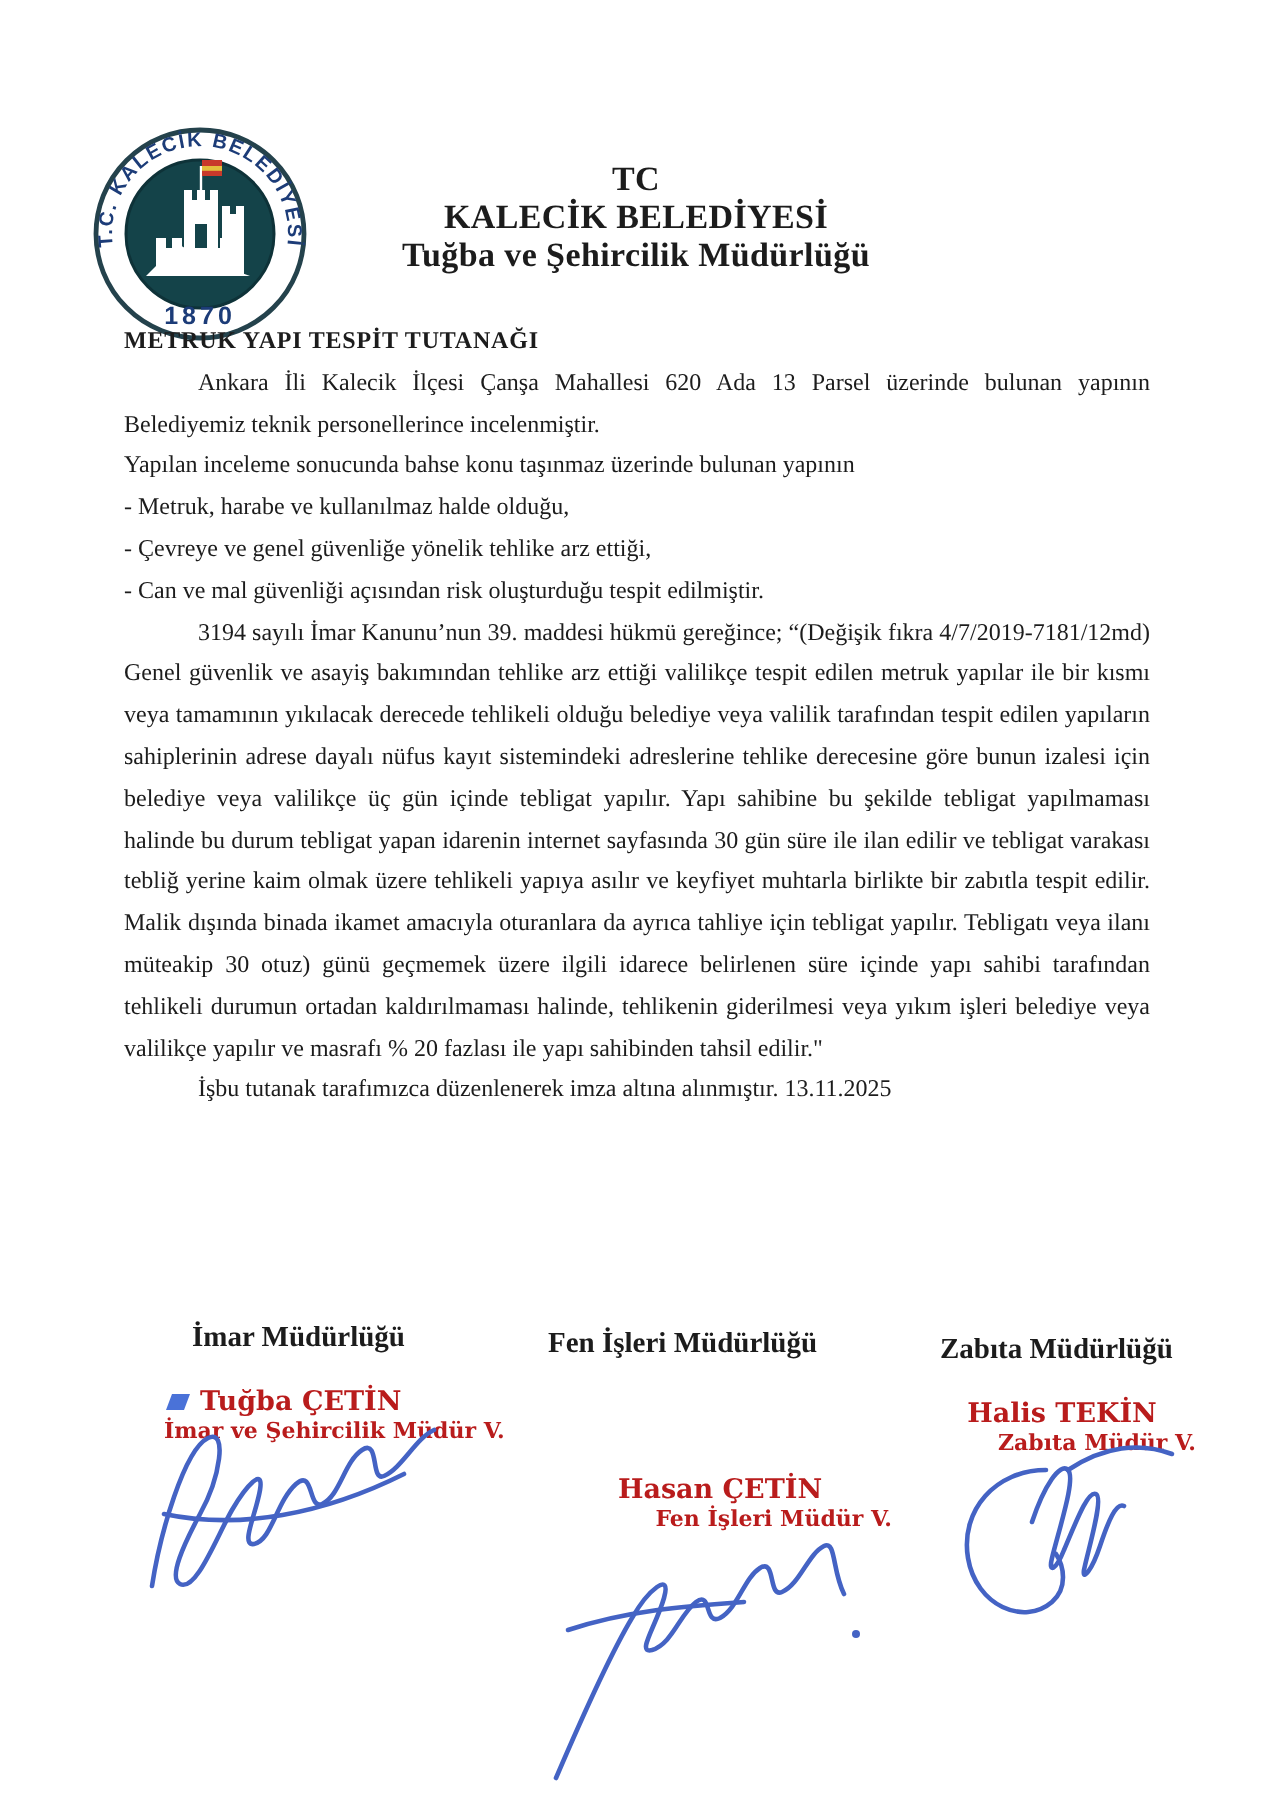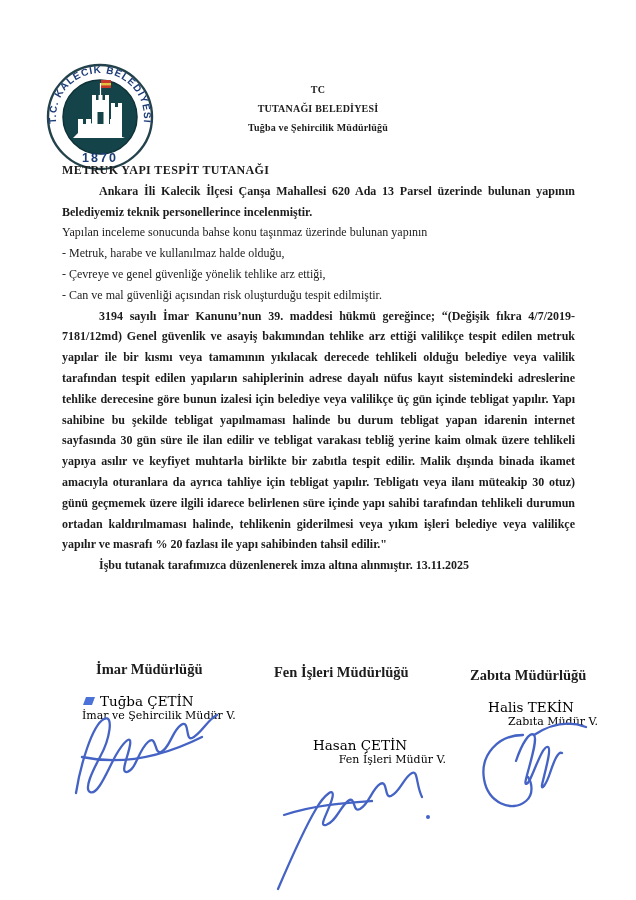"TC" .org-block { font-size: 10px -> 17px }
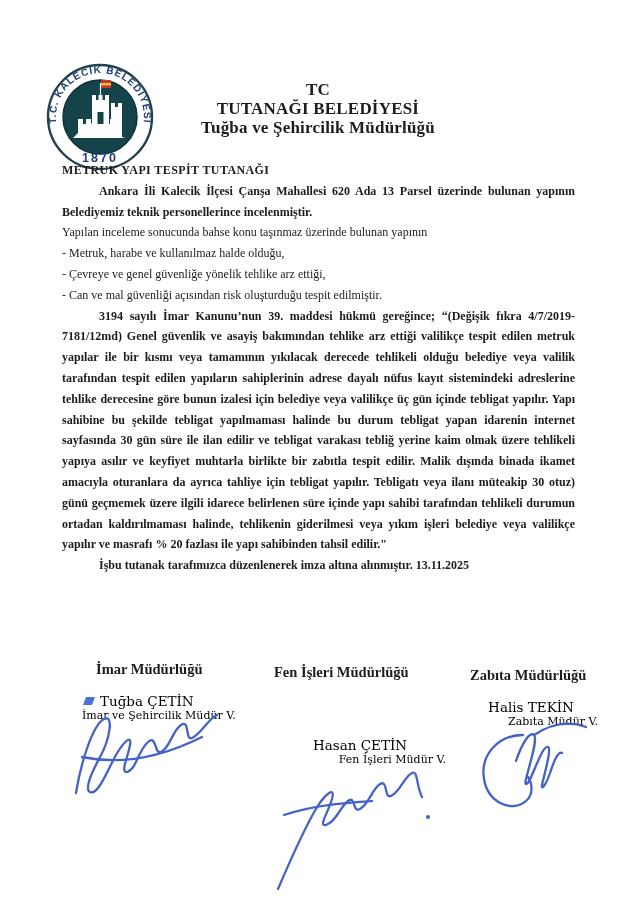"TUTANAĞI BELEDİYESİ" div { text: TUTANAĞI -> KALECİK }
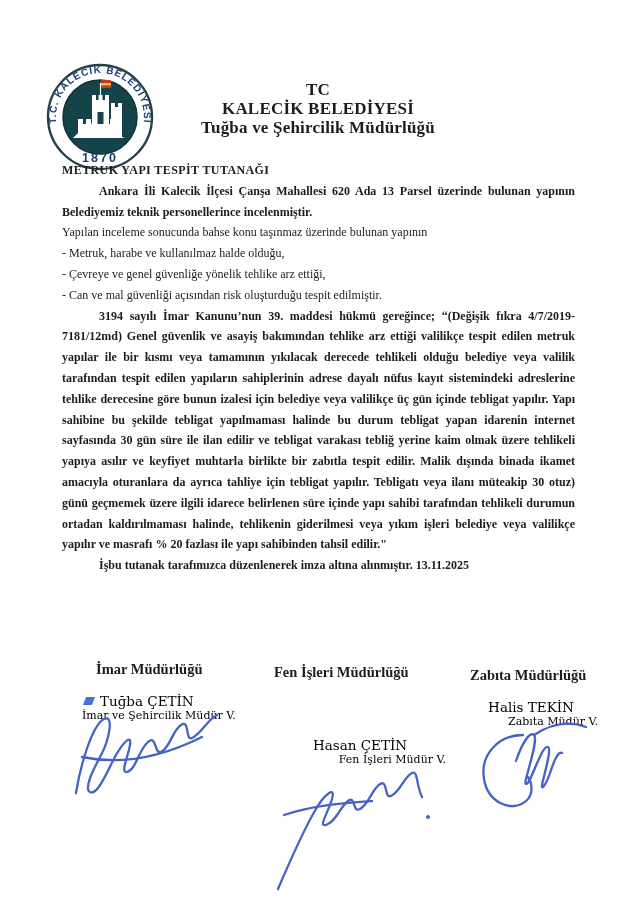"Ankara İli Kalecik İlçesi Çanşa" .p-indent { font-weight: bold -> none }
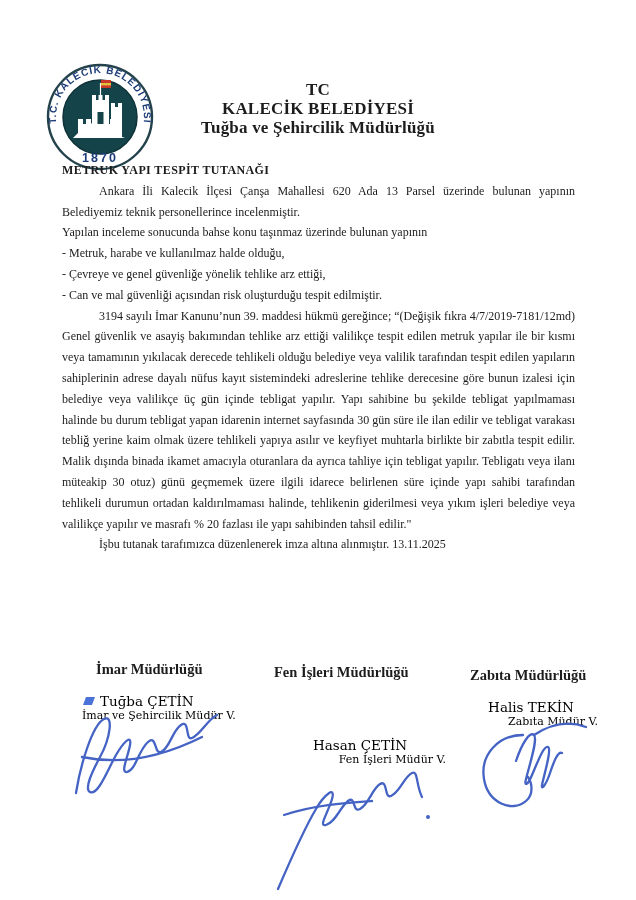"Tuğba ÇETİN" .stamp { color: #000000 -> #b91c1c; font-weight: normal -> bold }
